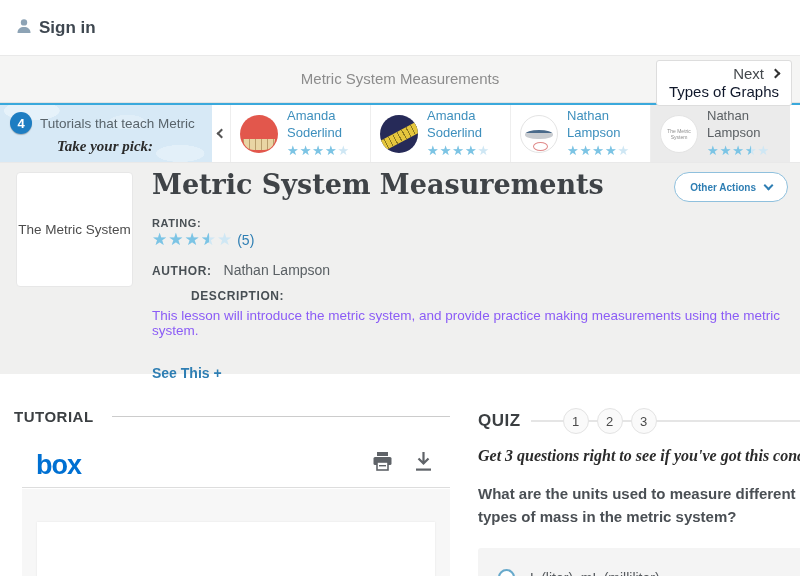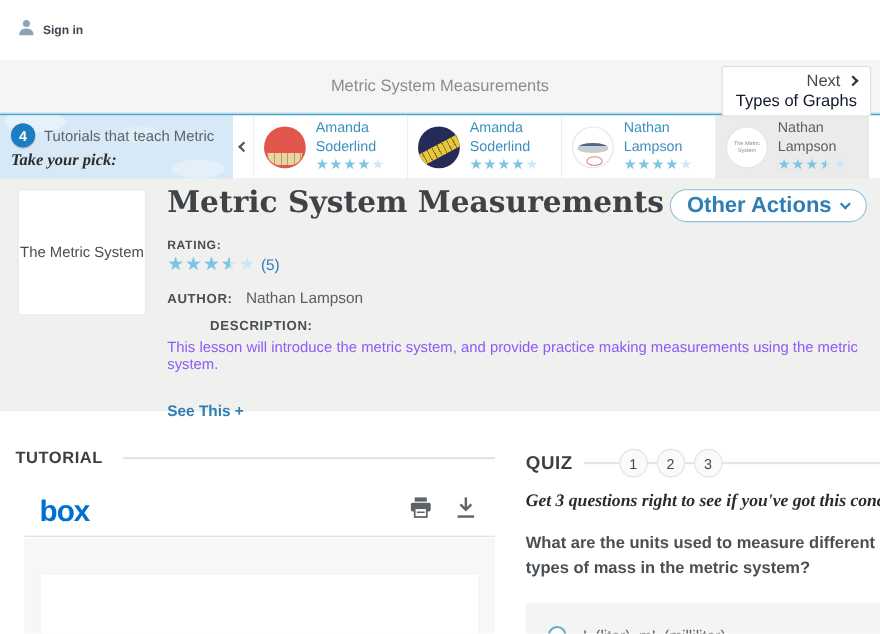"Sign in" .signin-label { font-size: 11px -> 17px }
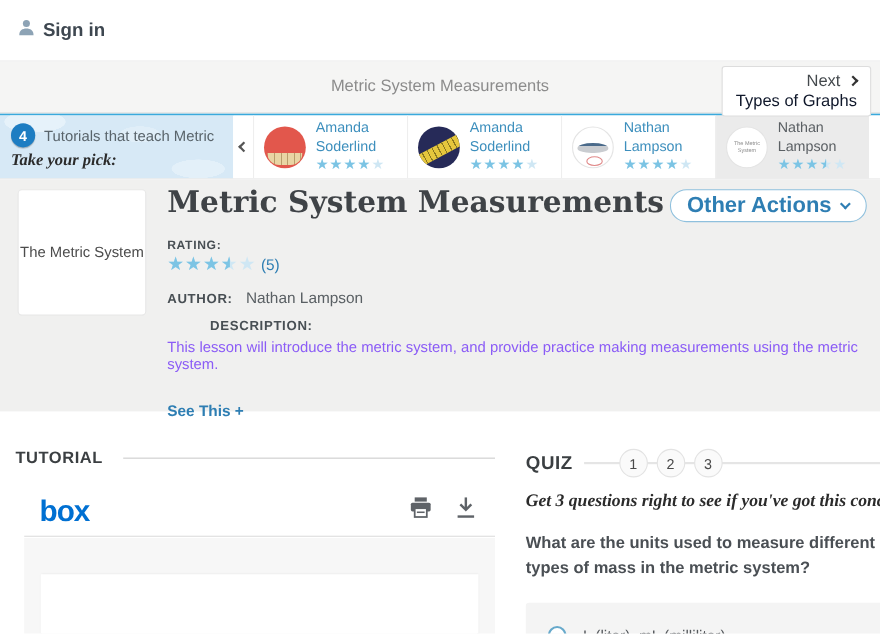"Take your pick:" .car-tagline { text-align: left -> center }
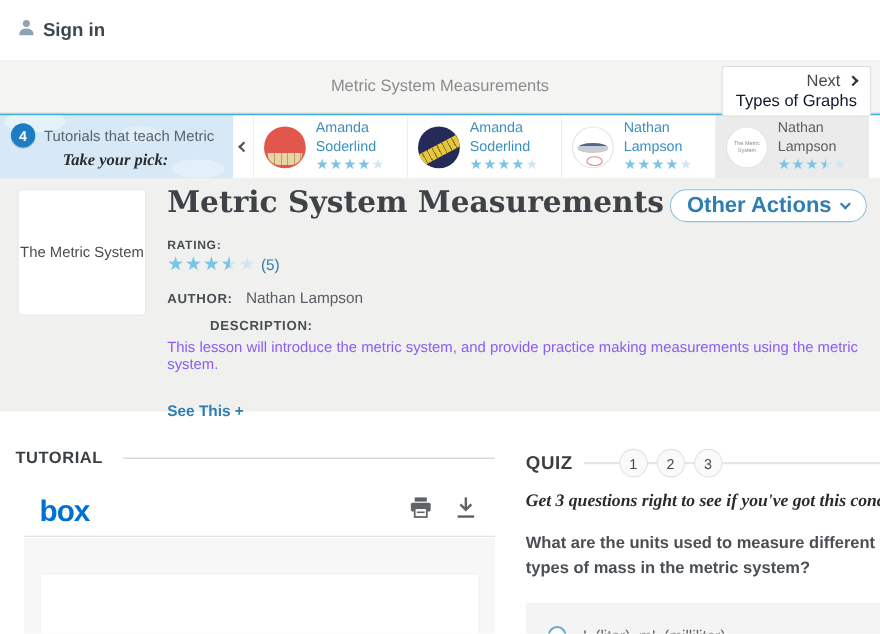"Other Actions" .other-actions { font-size: 20px -> 10px }
